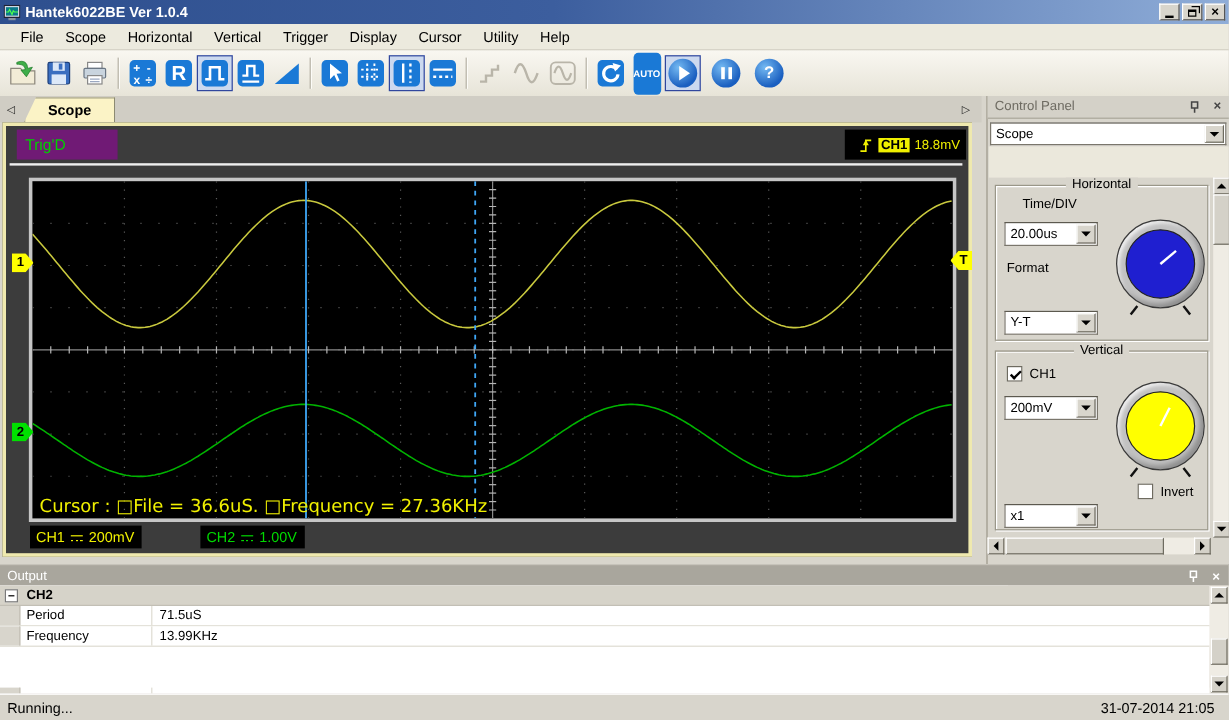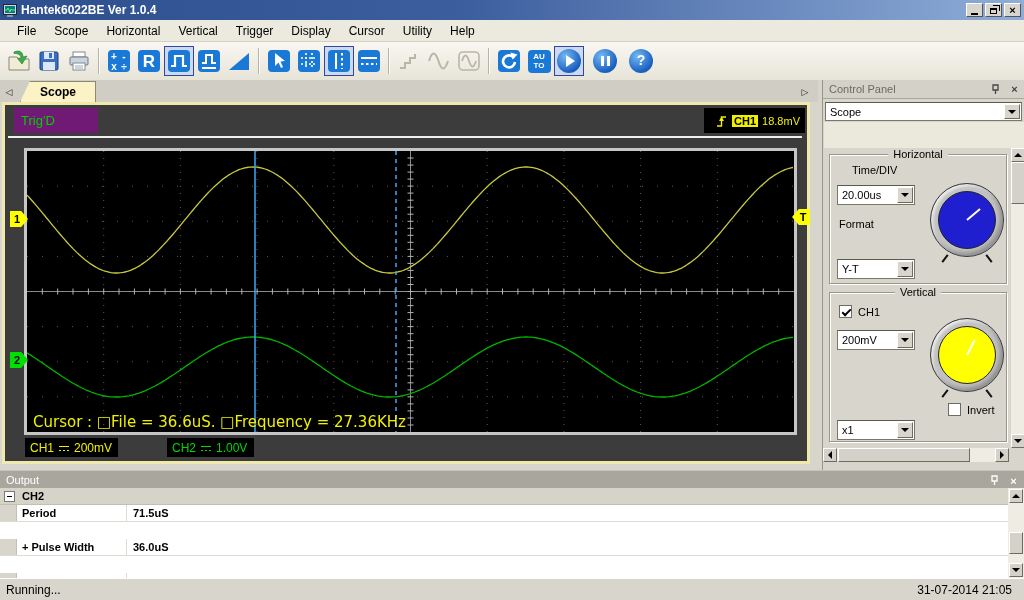"AU" .auto-icon { flex-direction: column -> row; height: 23px -> 35px }
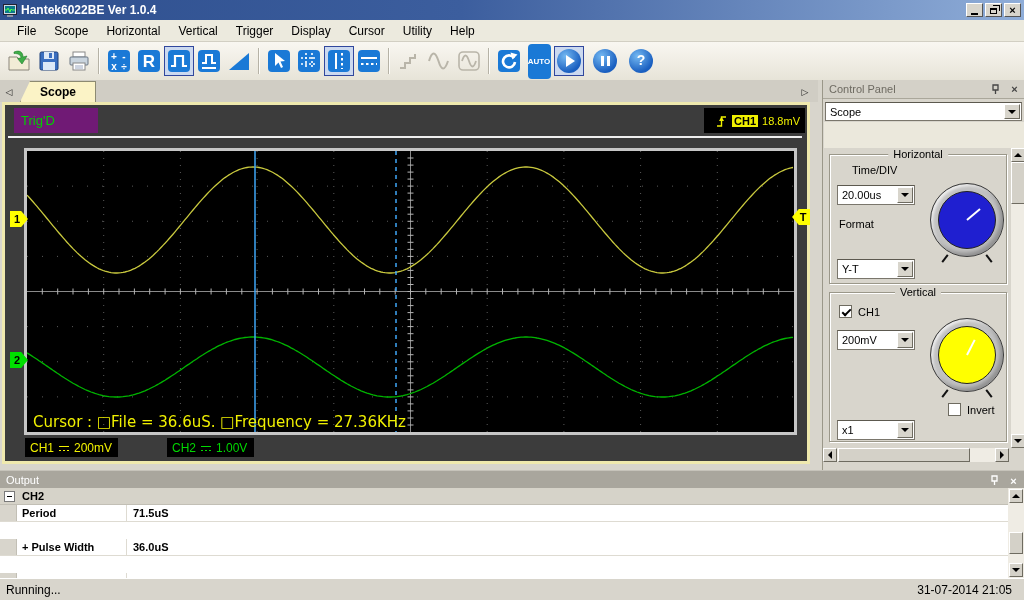"Period" .out-cell { font-weight: bold -> none }
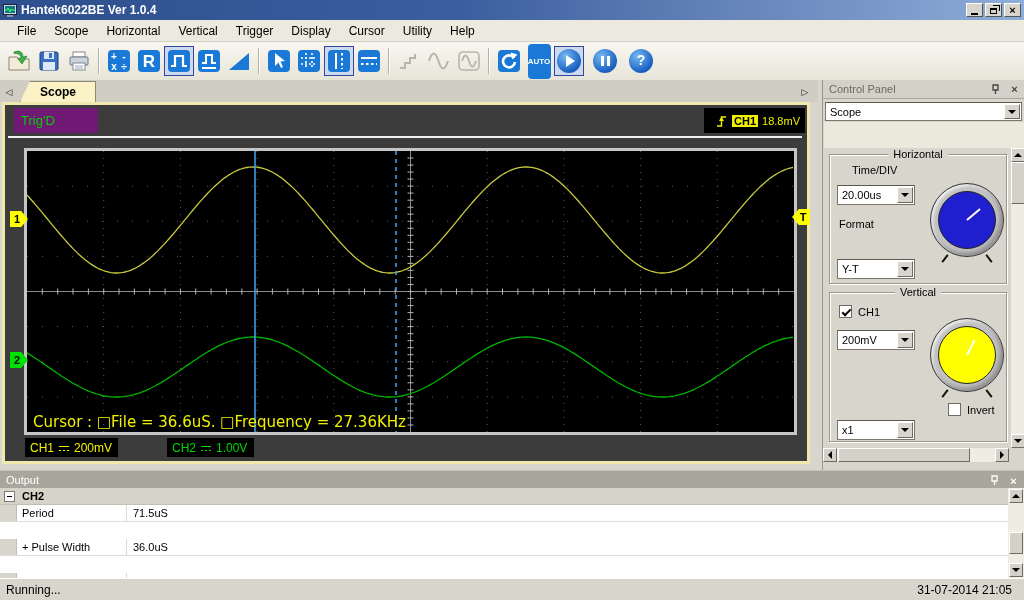"Frequency" div.out-row { html: none -> <div> <div></div> <div>Frequency</div> <div>13.99KHz</div> </div> }
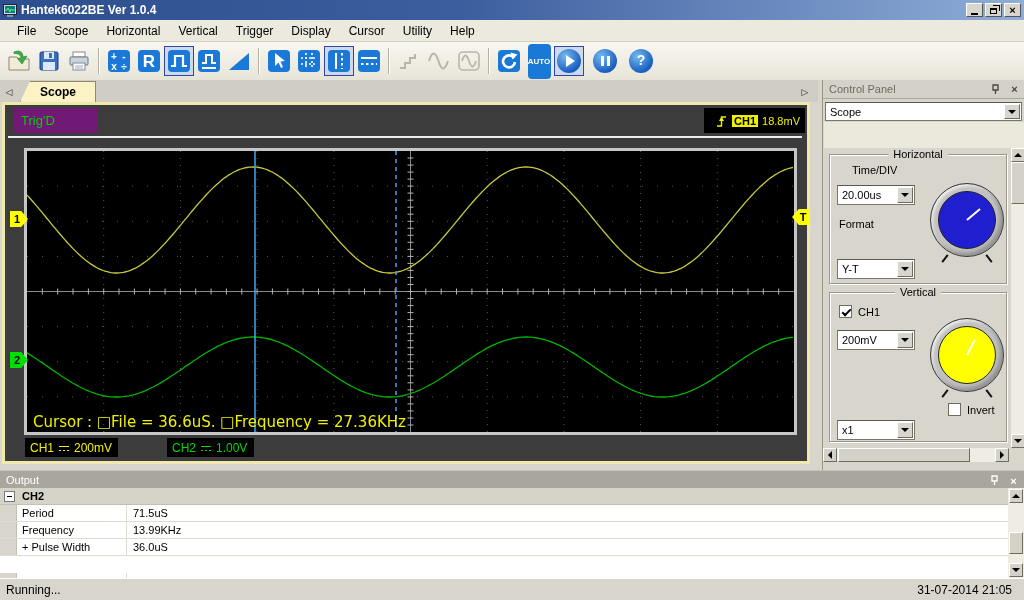"+ Pulse Width" div.out-row { html: <div> <div></div> <div>+ Pulse Width</div> <div>36.0uS</div> </div> -> none }
